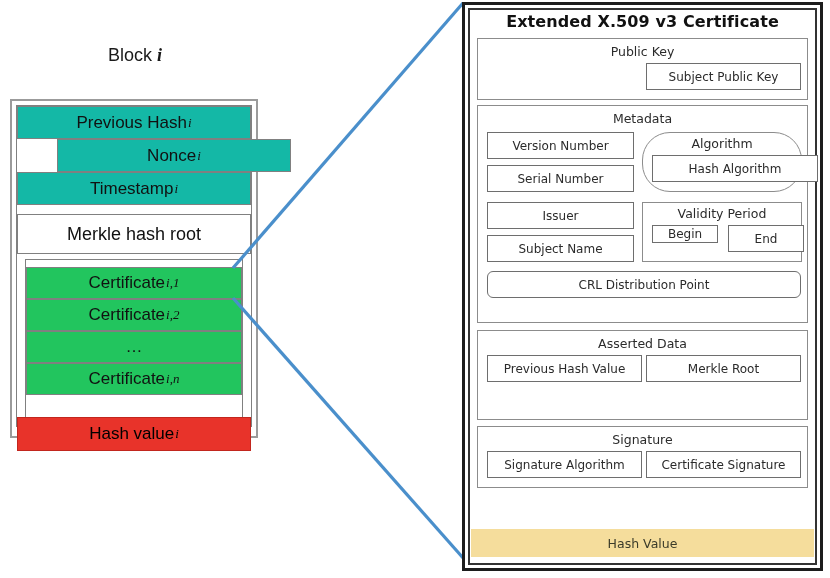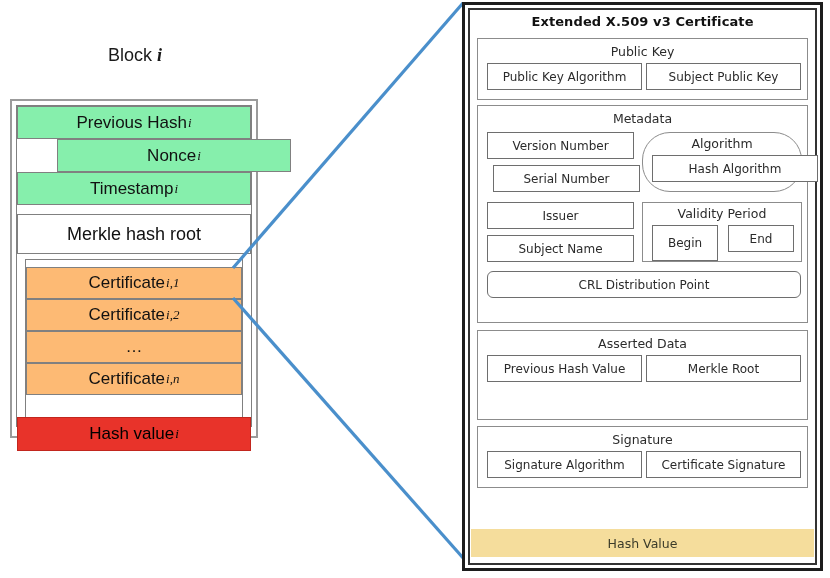"Extended X.509 v3 Certificate" #cert-panel-title { font-size: 13px -> 16px }
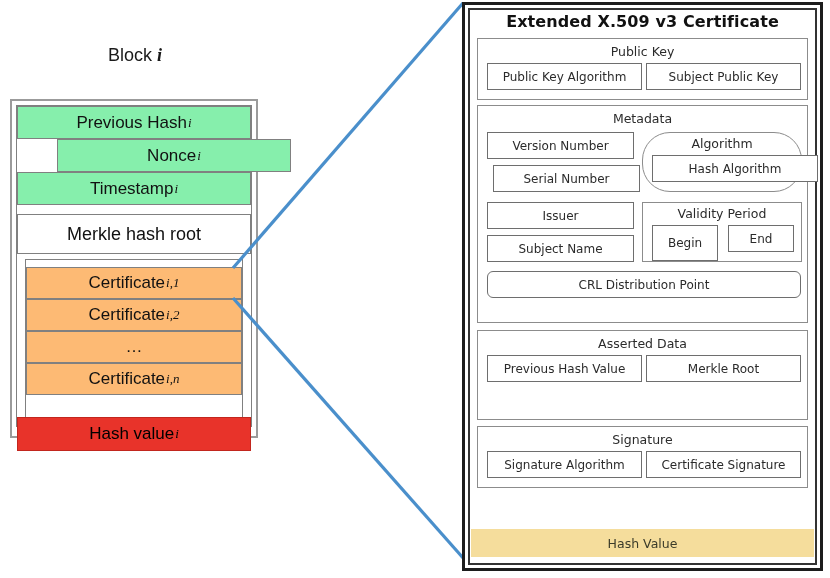"Public Key Algorithm" div.field { html: <div>Public Key Algorithm</div> -> none }
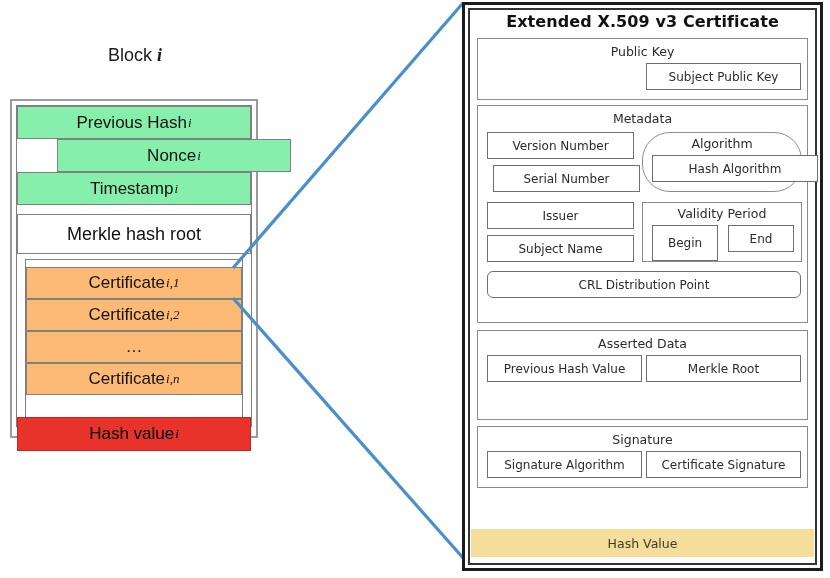"Previous Hash" .hdr-row { background: #86efac -> #14b8a6 }
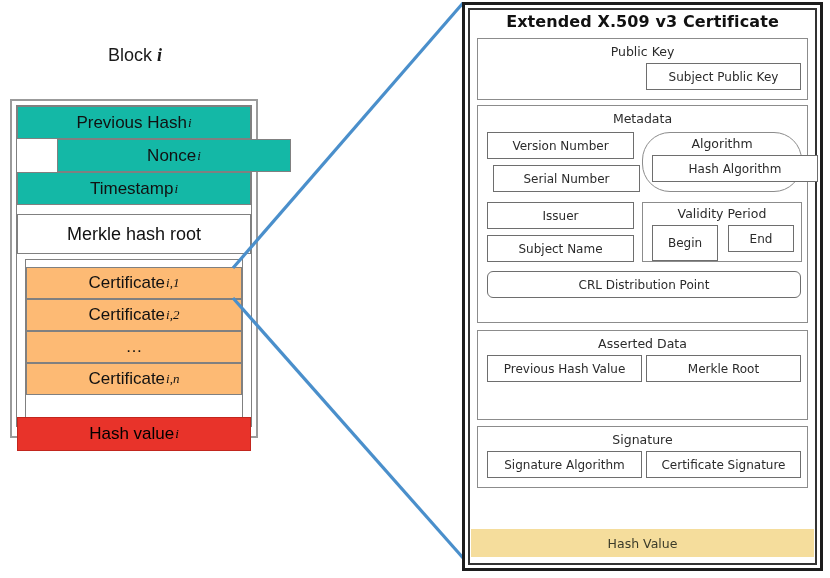"Serial Number" div.field { left: 15px -> 9px }
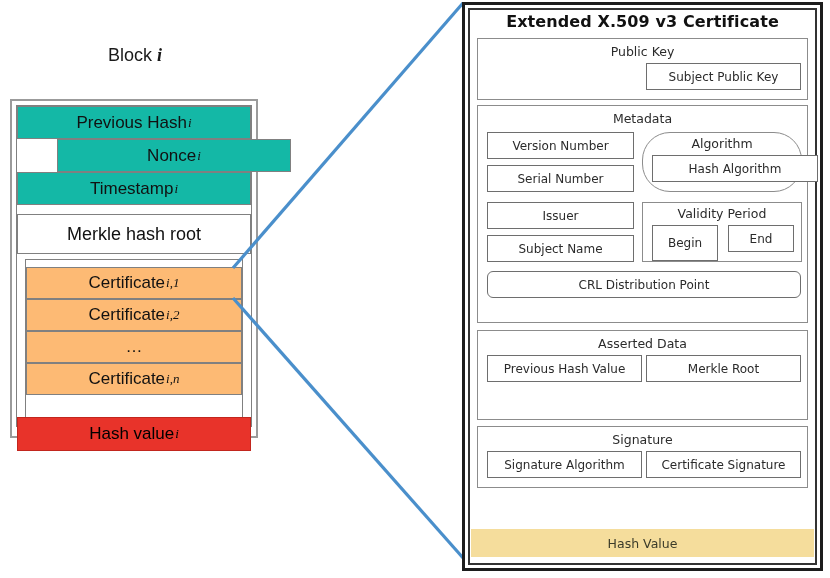"Begin" div.field { height: 36px -> 18px }
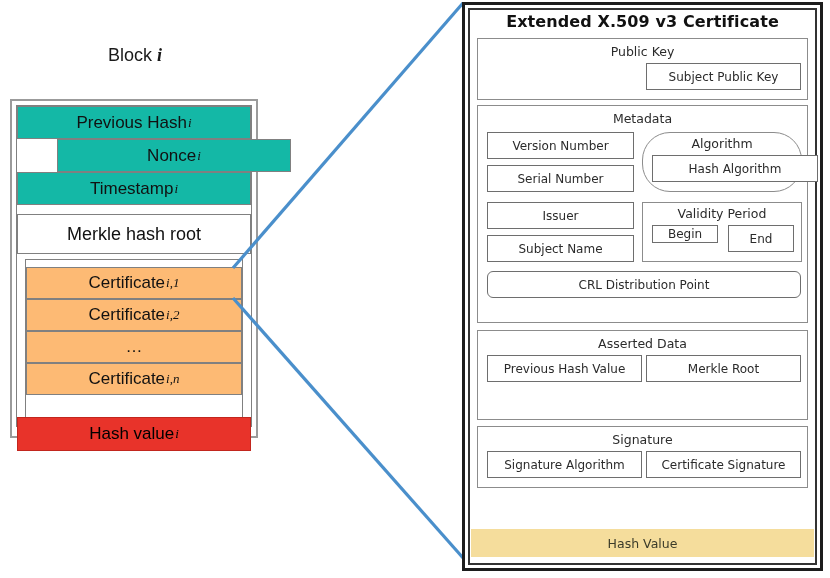"End" div.field { width: 66px -> 76px }
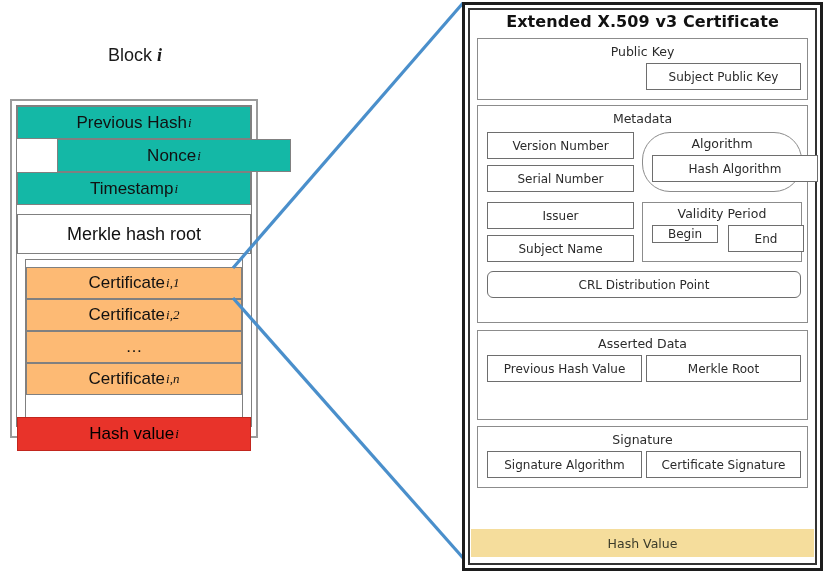"Certificate" .cert-row { background: #fdba74 -> #22c55e }
